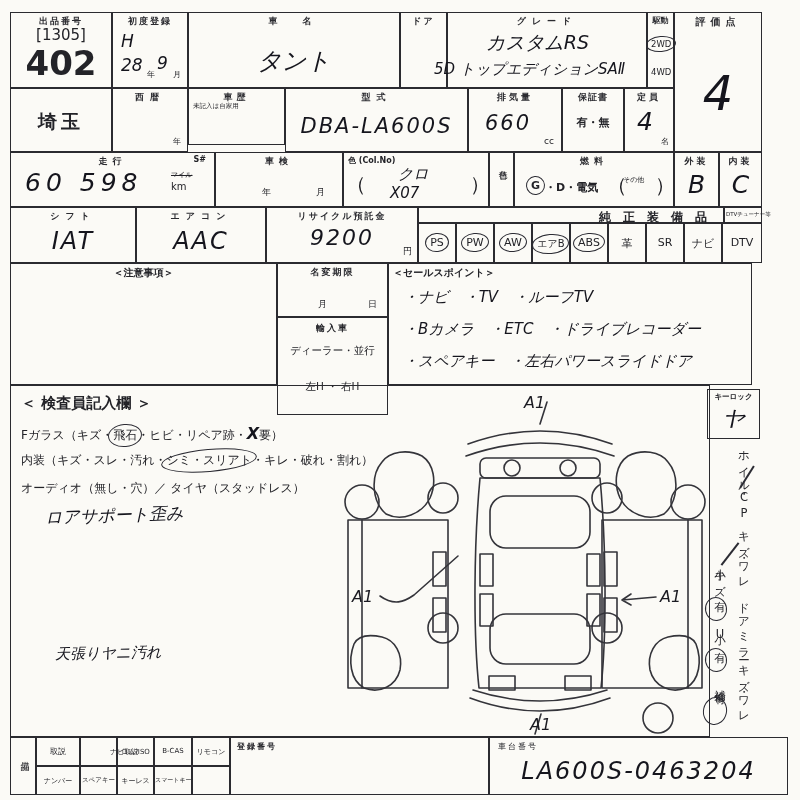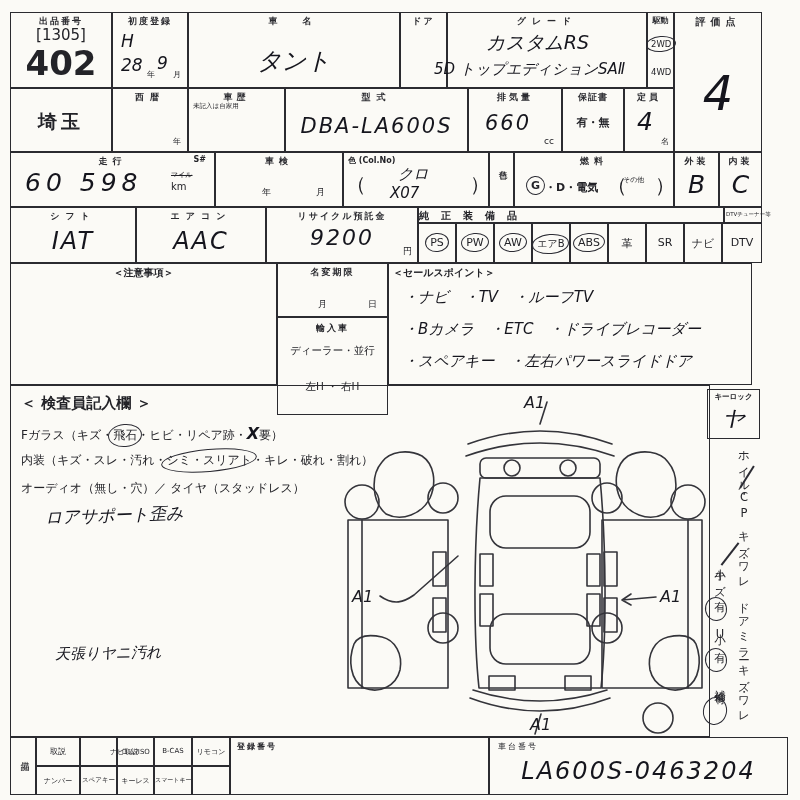"車歴" div.cell { height: 64px -> 57px }
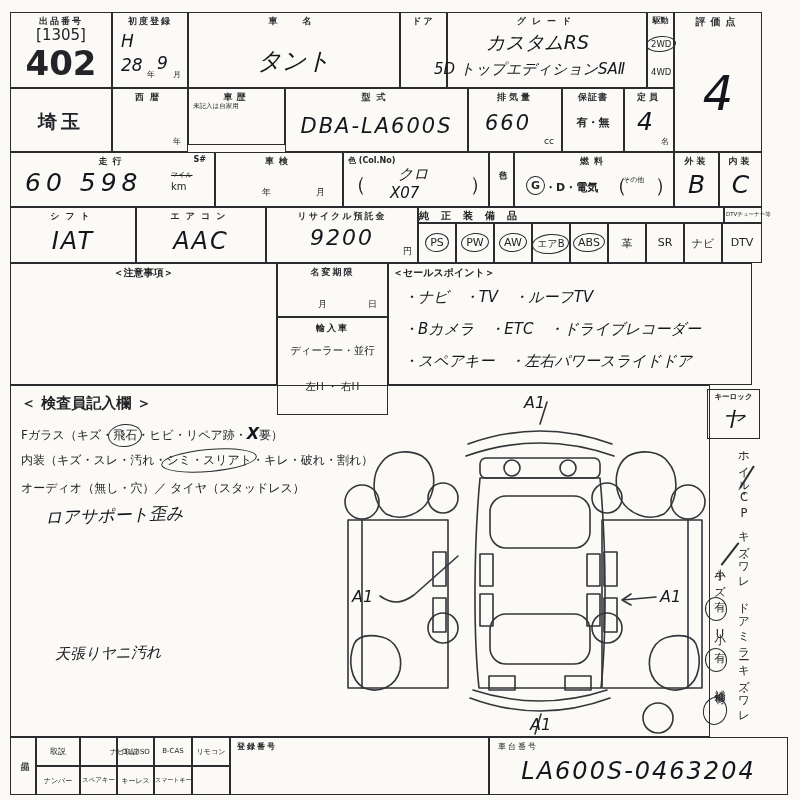"純正装備品" span.p { font-size: 10px -> 12px; text-align: left -> right }
